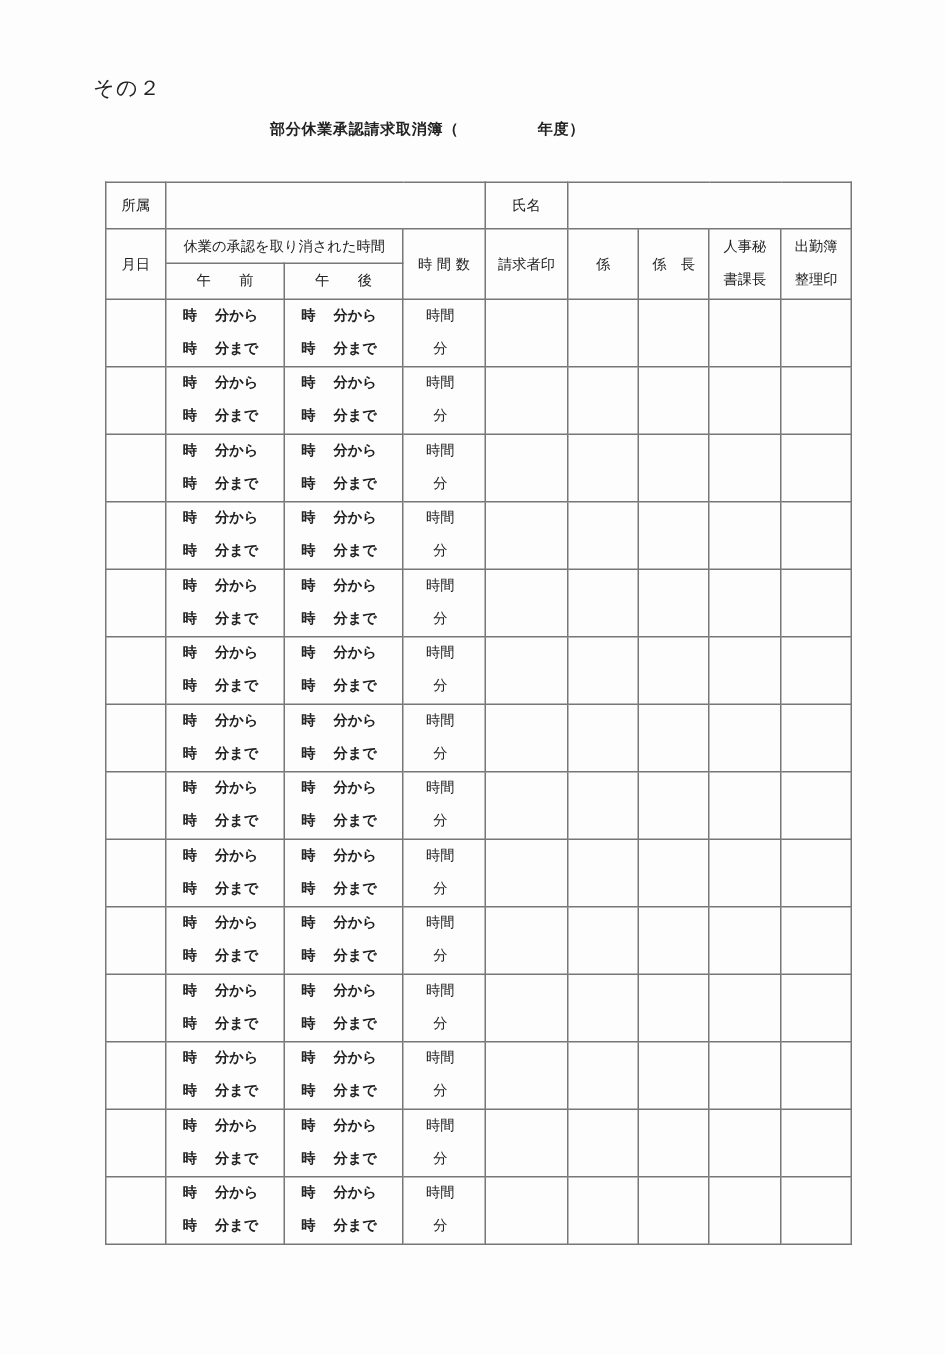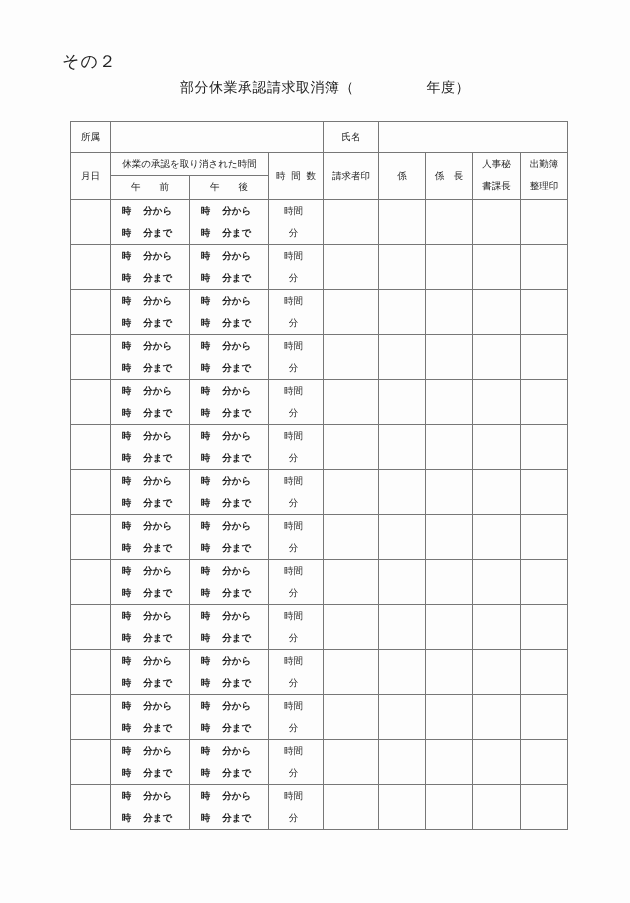"その２" .form-no { font-size: 17px -> 14px }
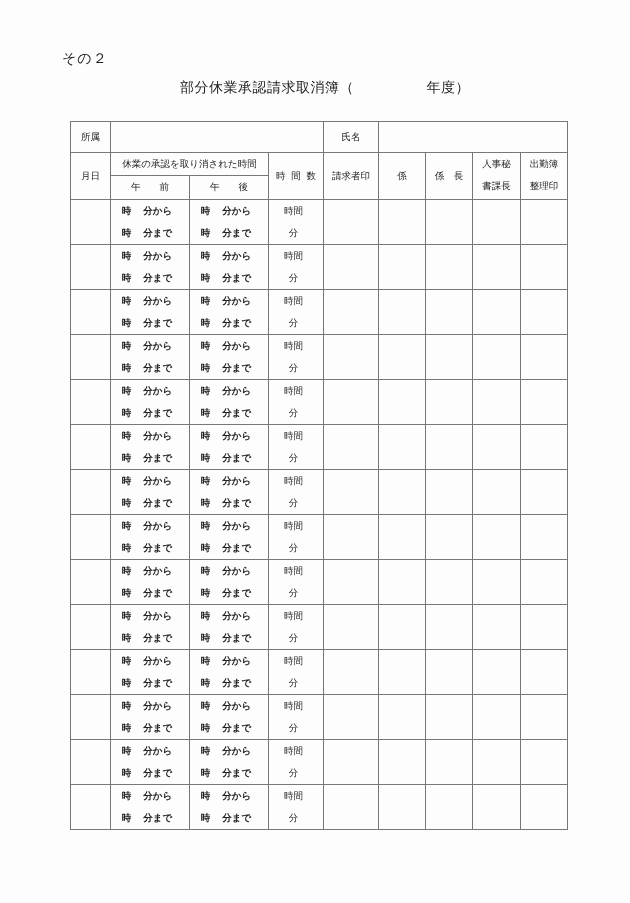"部分休業承認請求取消簿（ 年度）" .title { font-size: 14px -> 10px; font-weight: none -> bold }
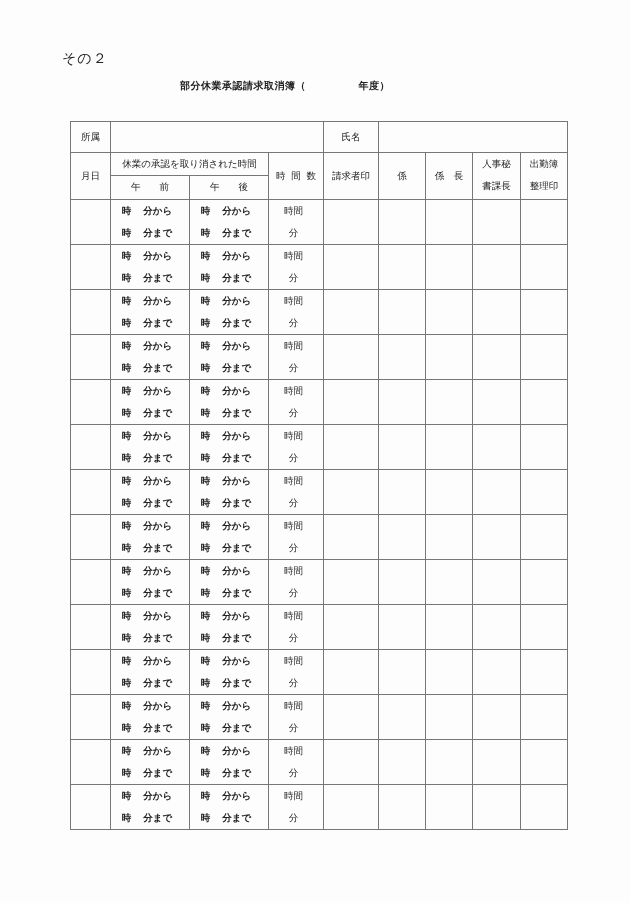"休業の承認を取り消された時間" .hdr2a td { font-family: Liberation Mono, monospace -> none }
